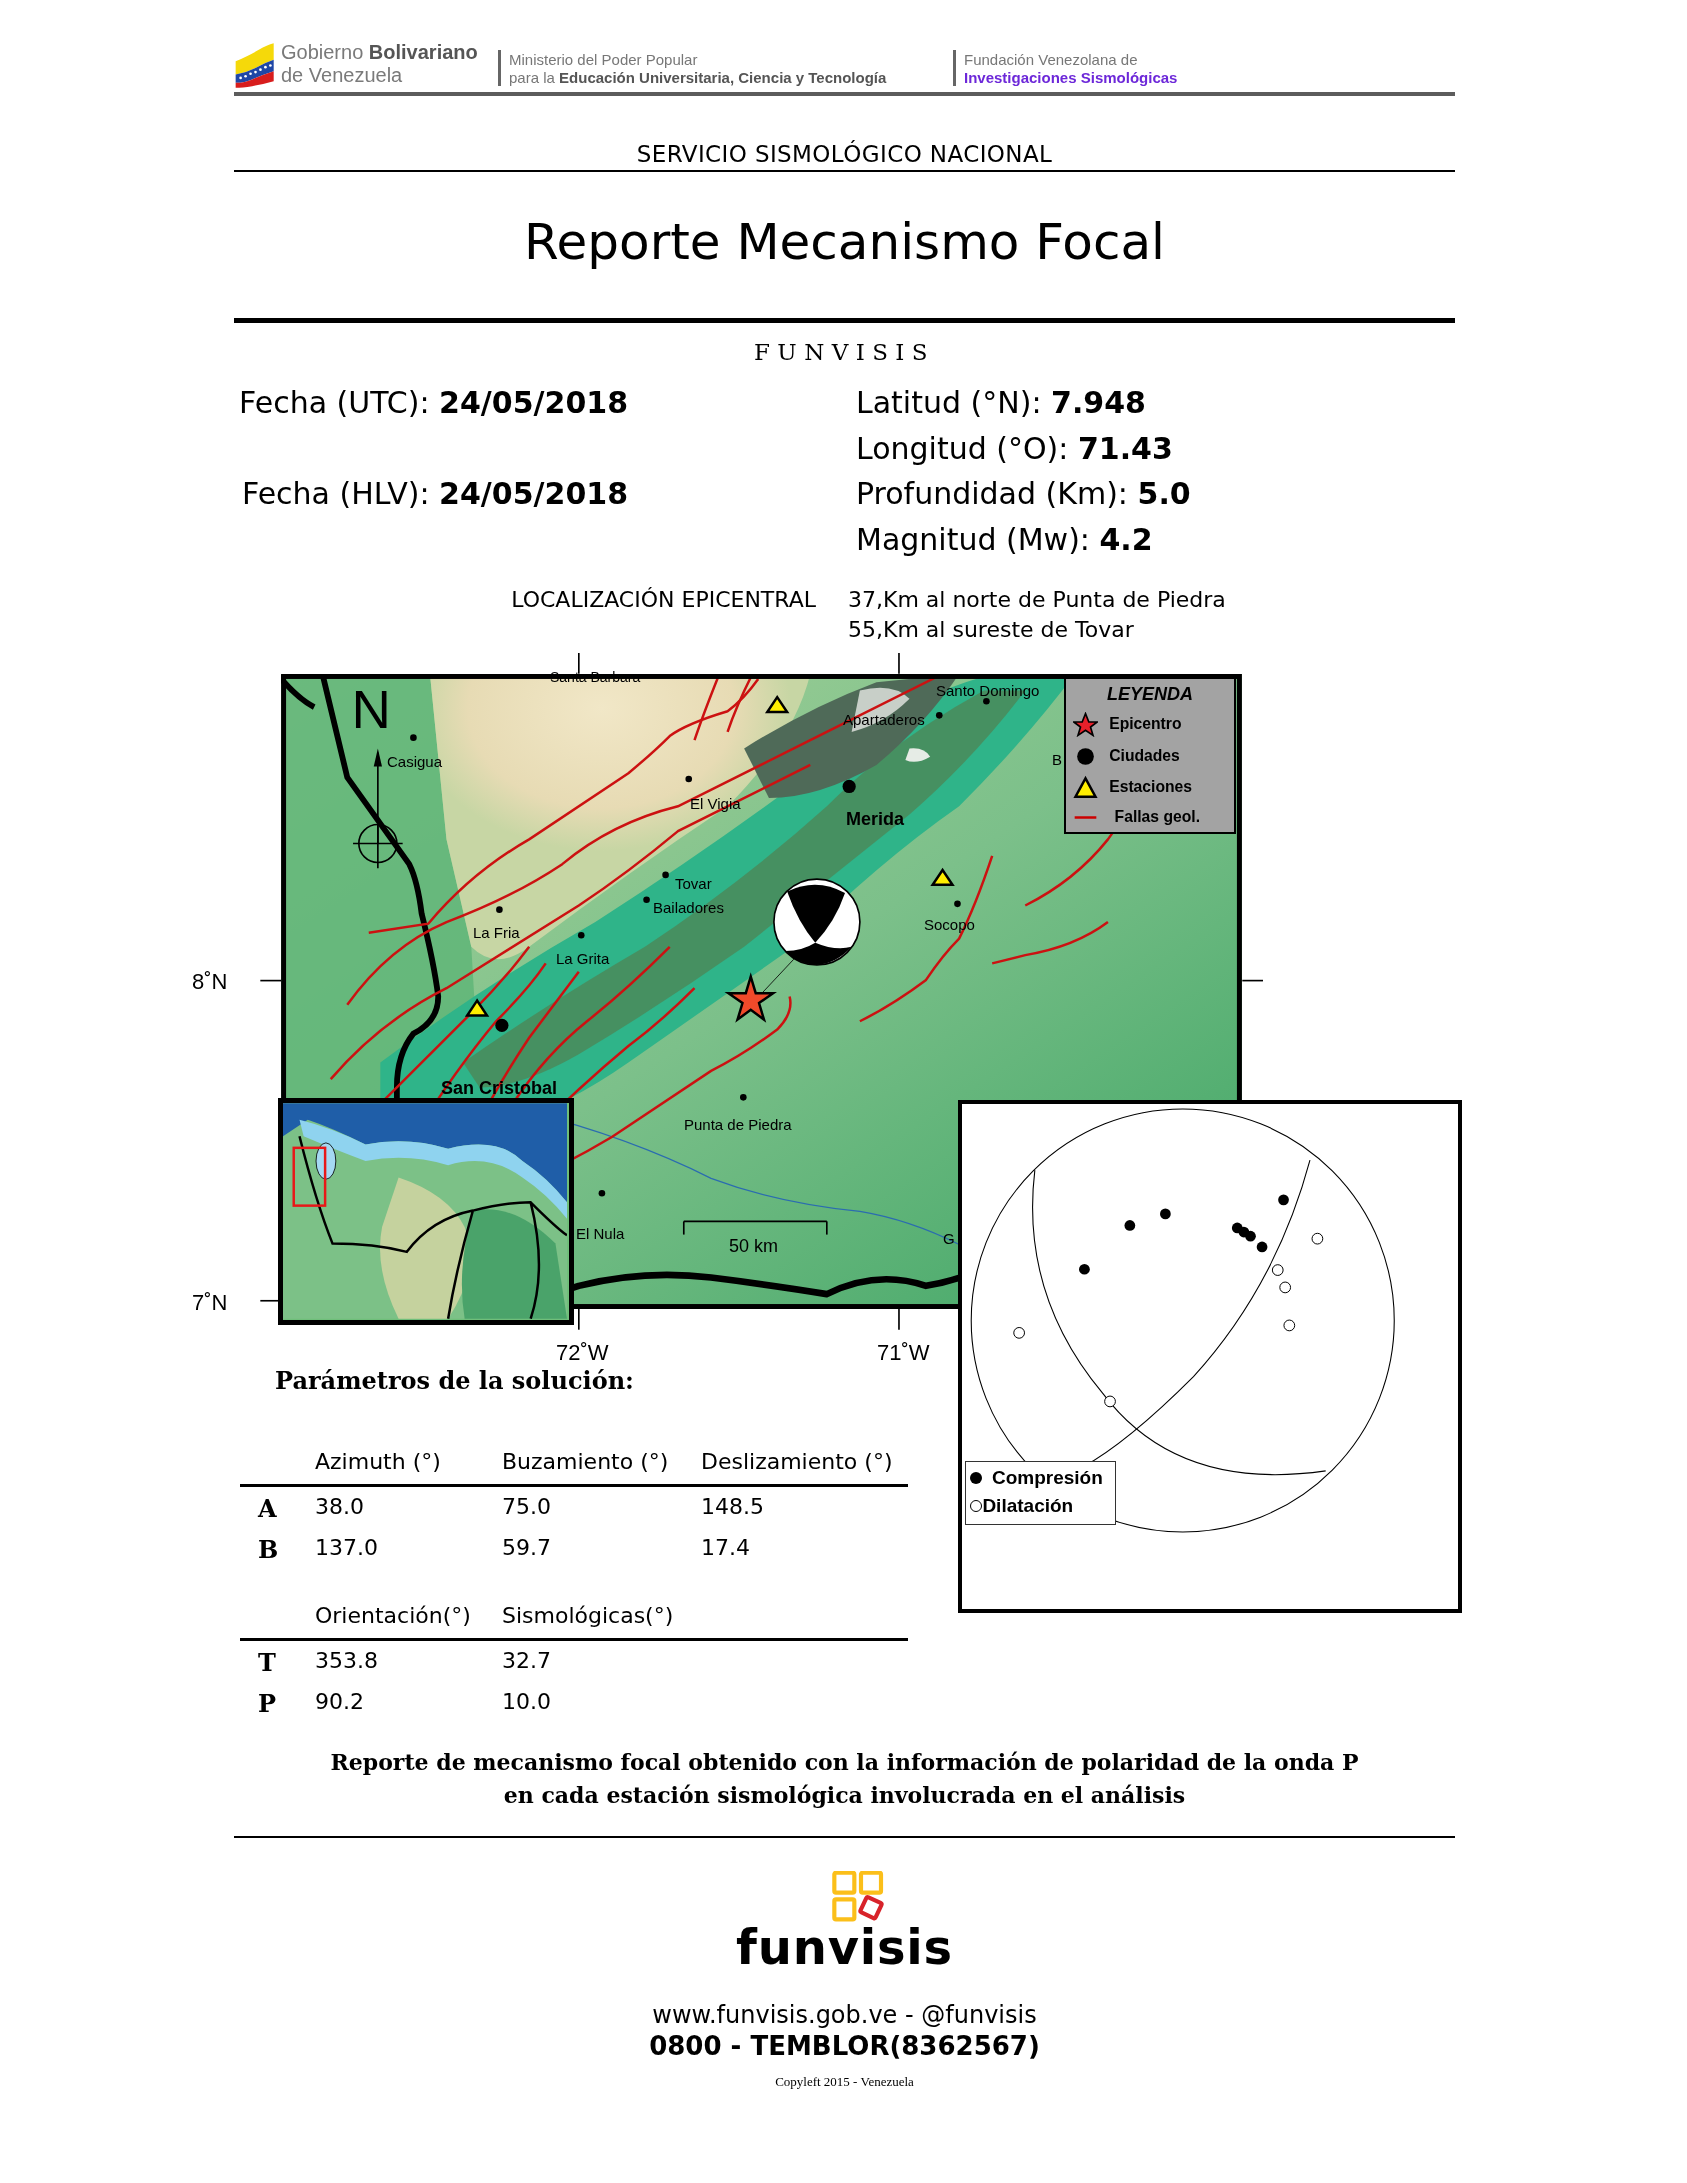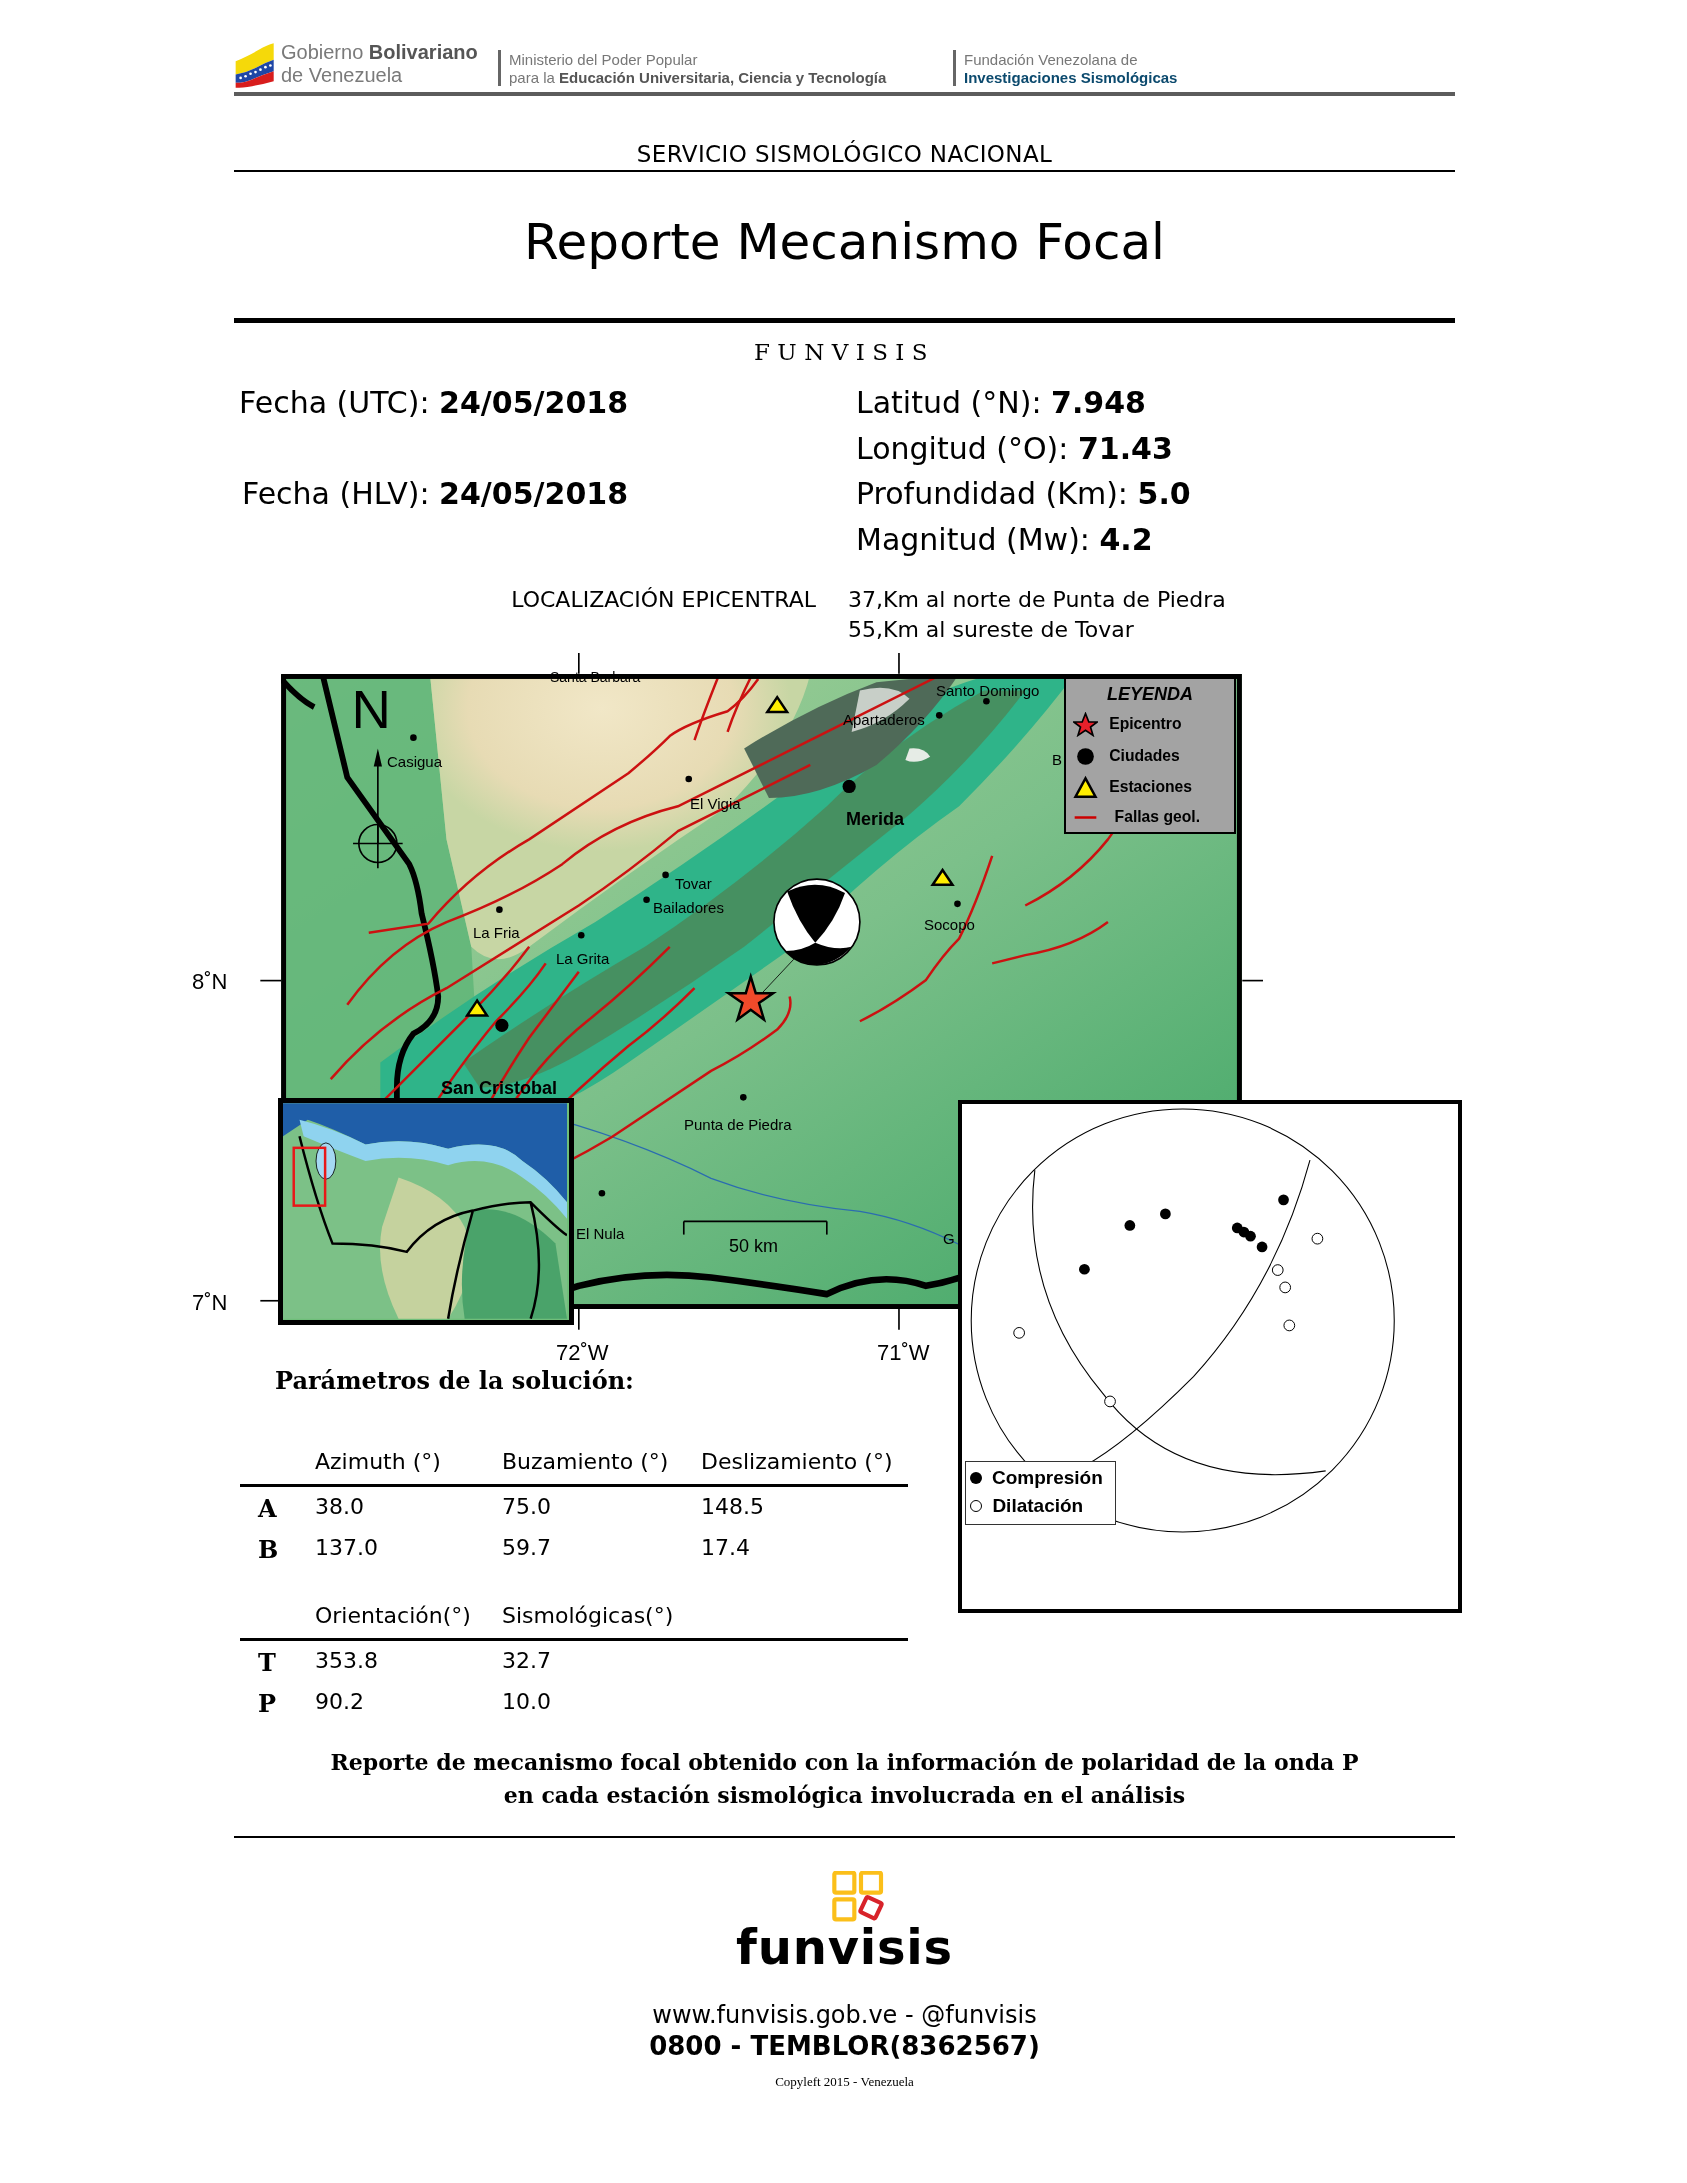"Investigaciones Sismológicas" .hdr-text3 b { color: #0c4a6e -> #6d28d9 }
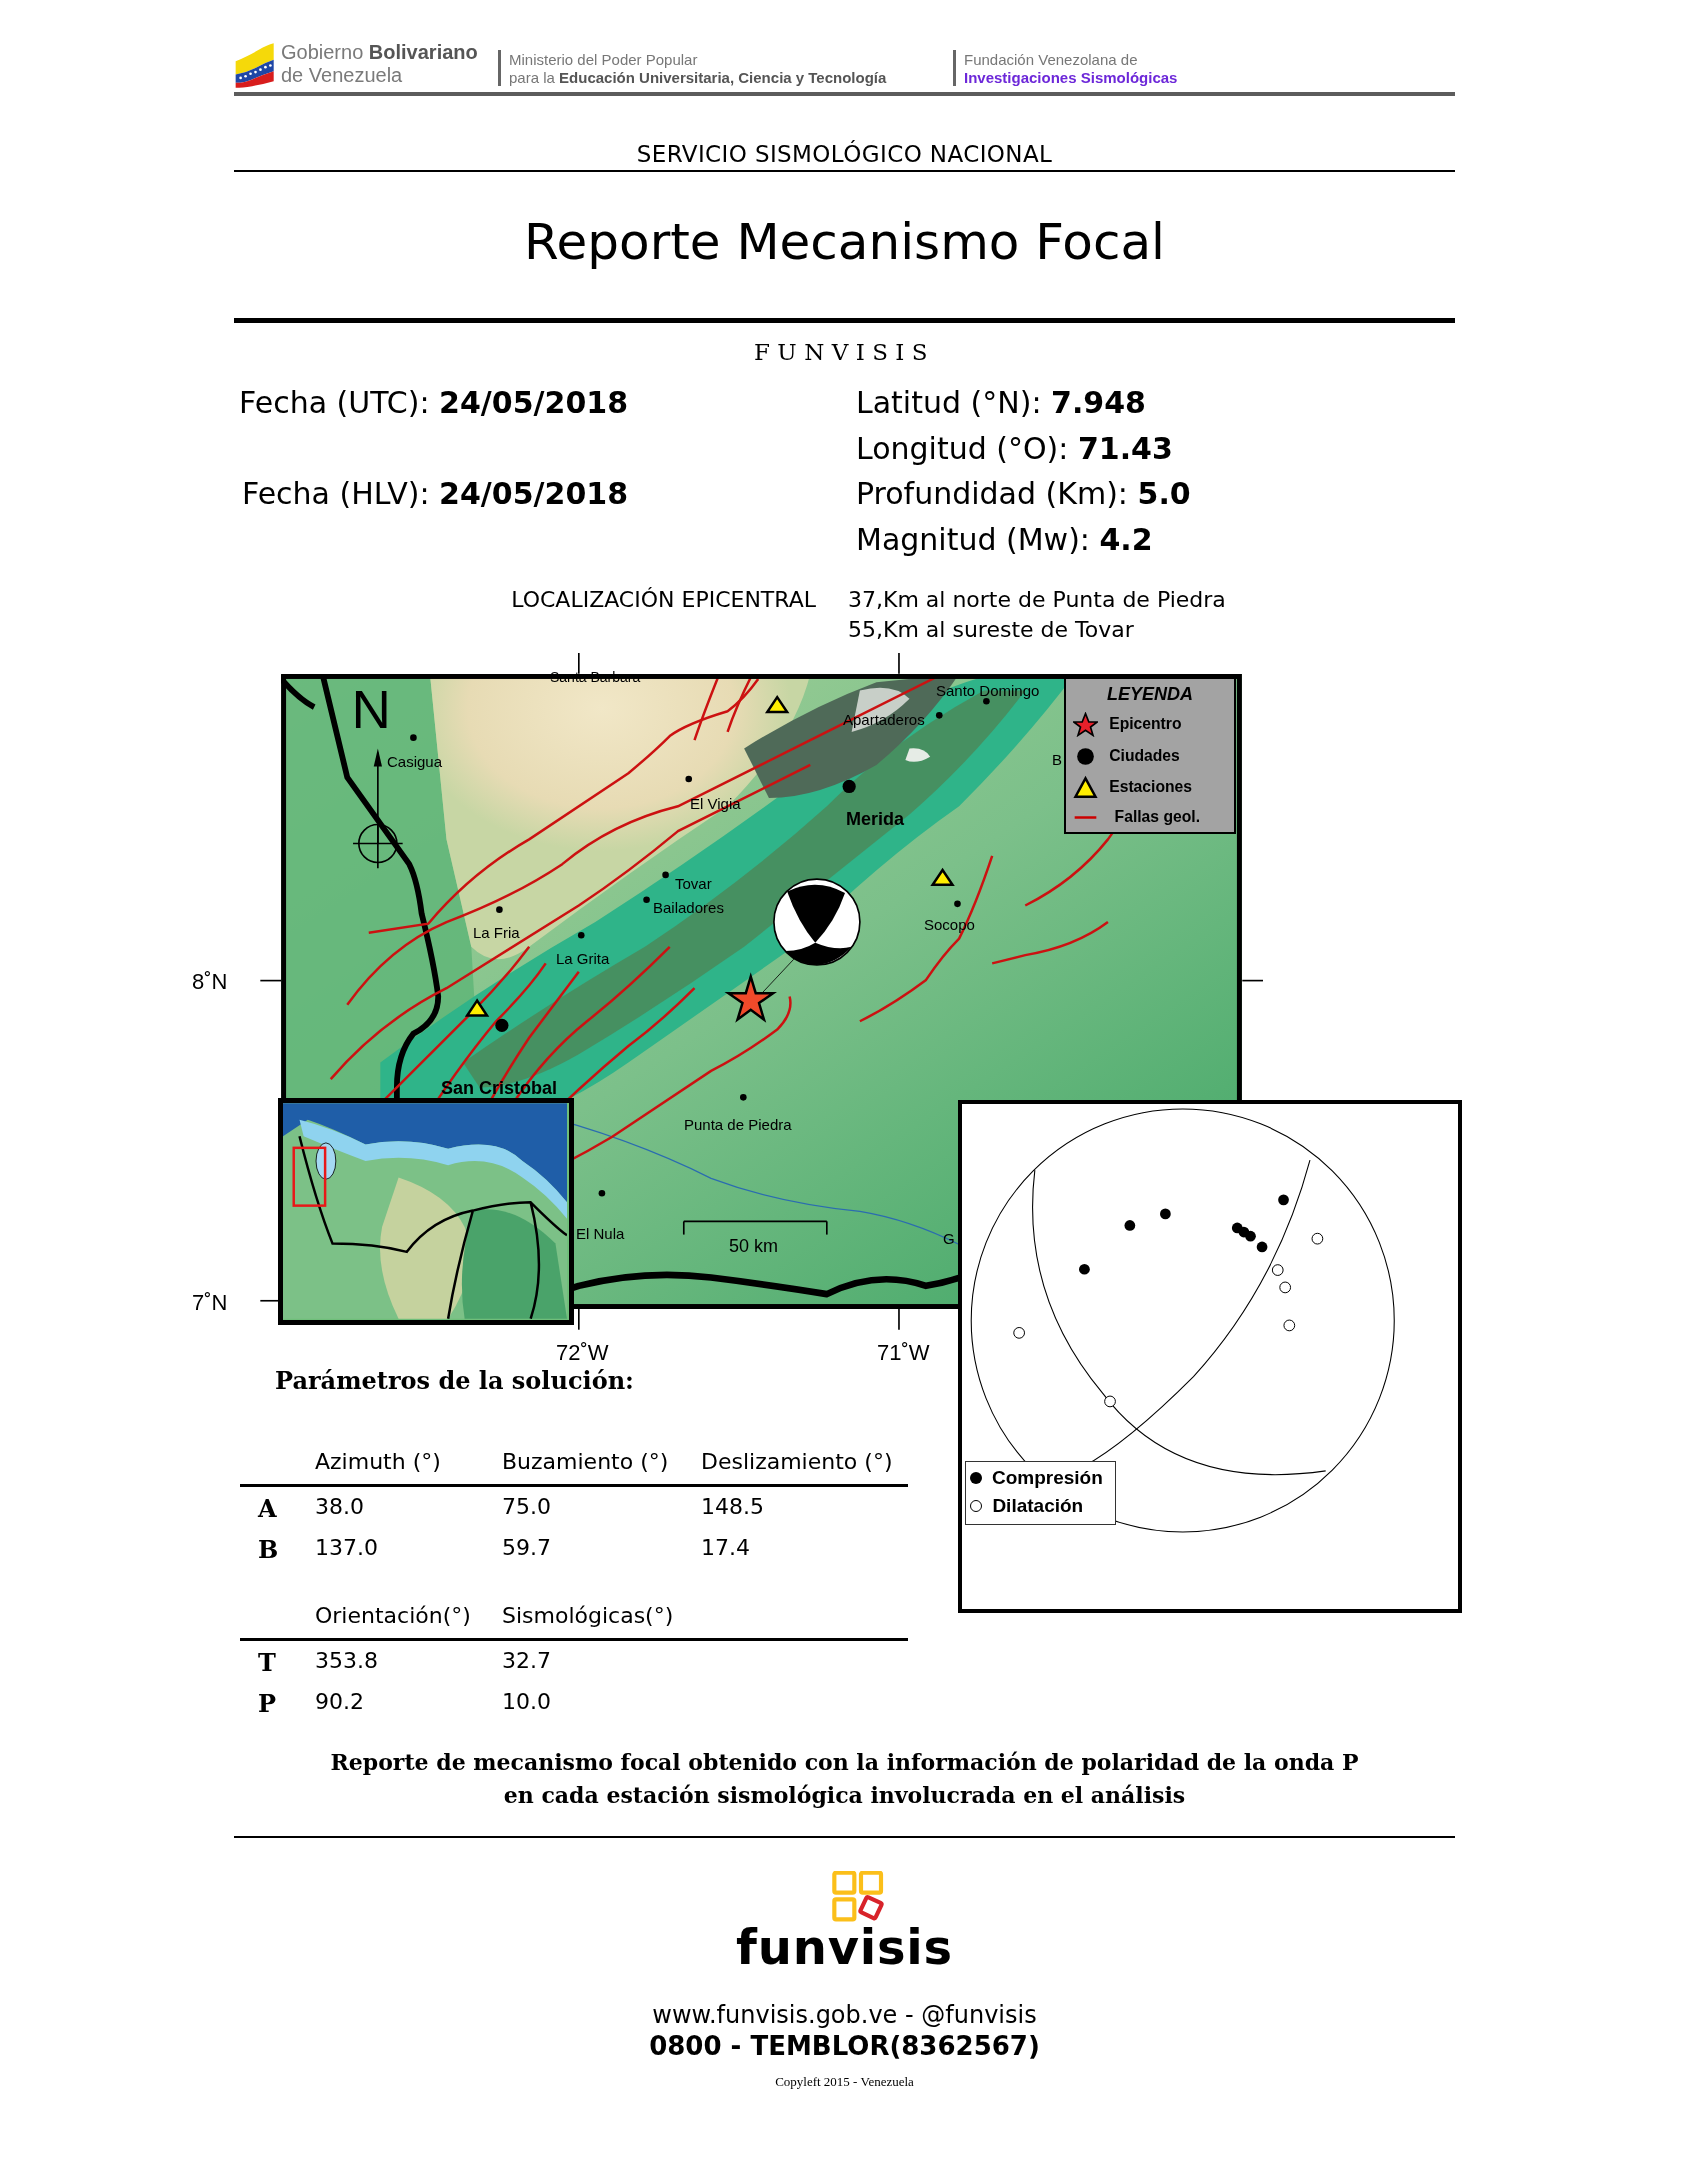"Dilatación" span { margin-left: 10px -> none }
